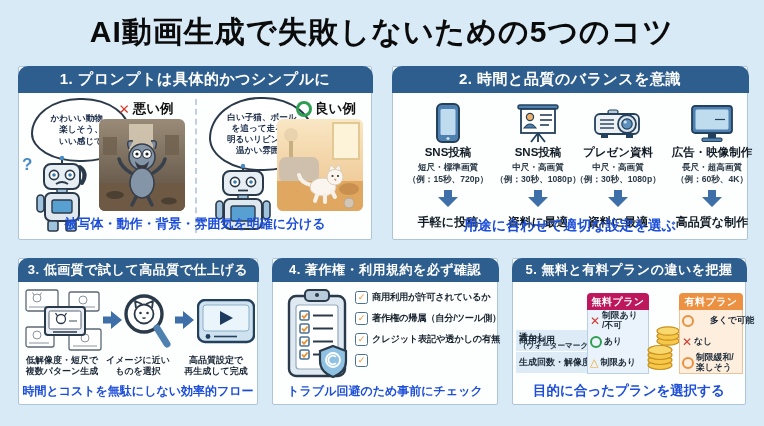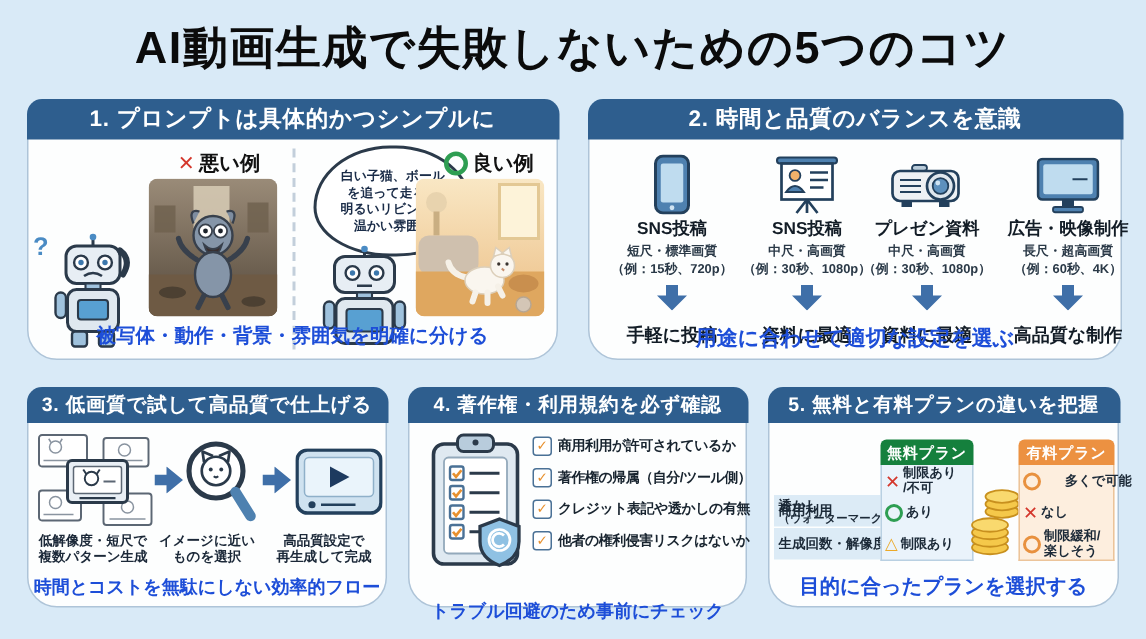"1. プロンプトは具体的かつシンプルに" .panel { border-radius: 20px -> 2px }
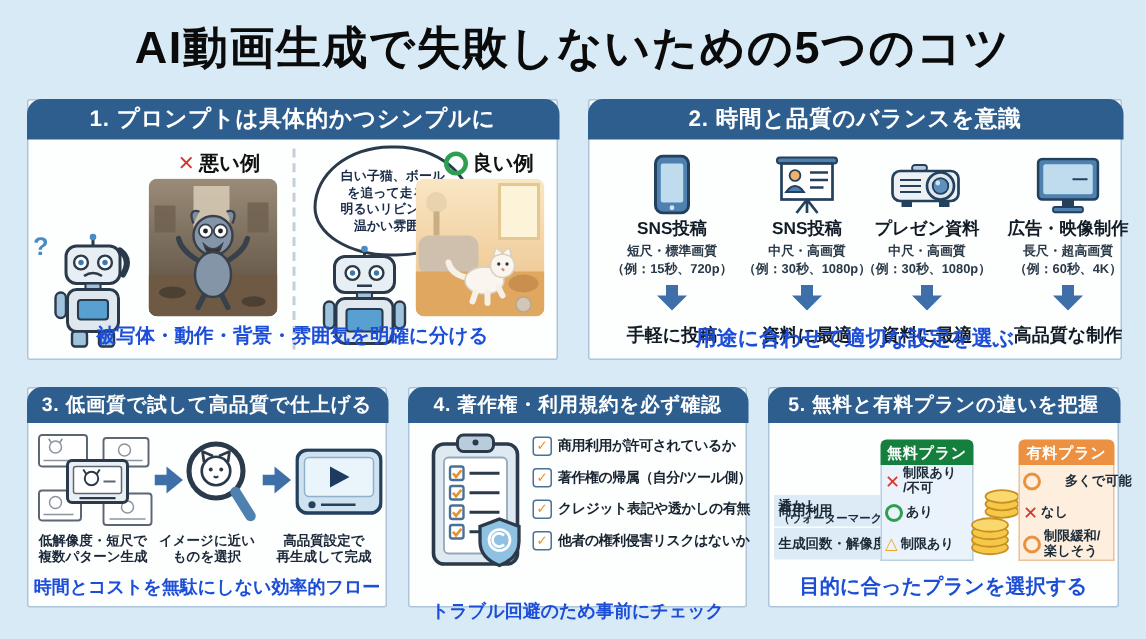"かわいい動物、" div.bubble { html: none -> <div> <div>かわいい動物、</div> <div>楽しそう、</div> <div>いい感じで</div> </div> }
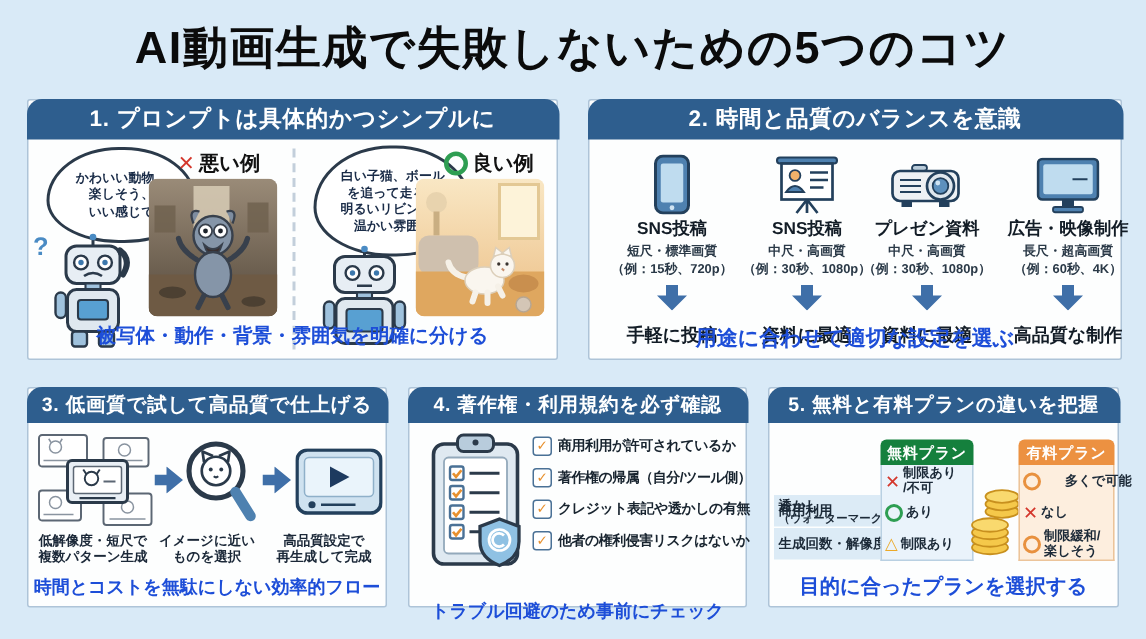"無料プラン" div.planhead { background: #15803d -> #be185d }
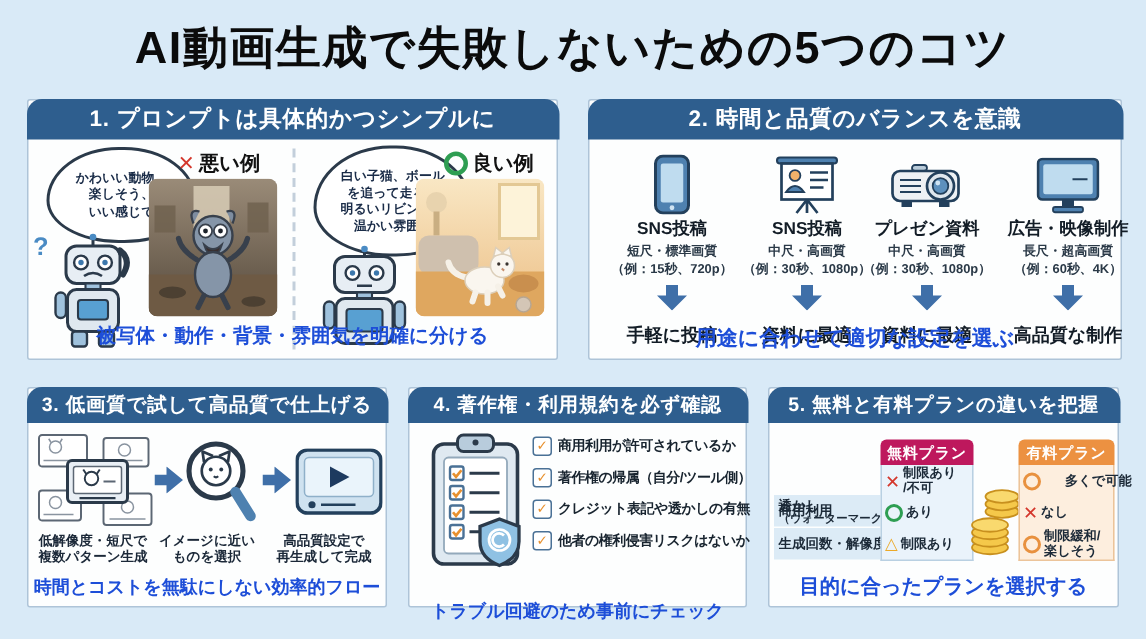"他者の権利侵害リスクはないか" span.chktext { html: <span>他者の権利侵害リスクはないか</span> -> none }
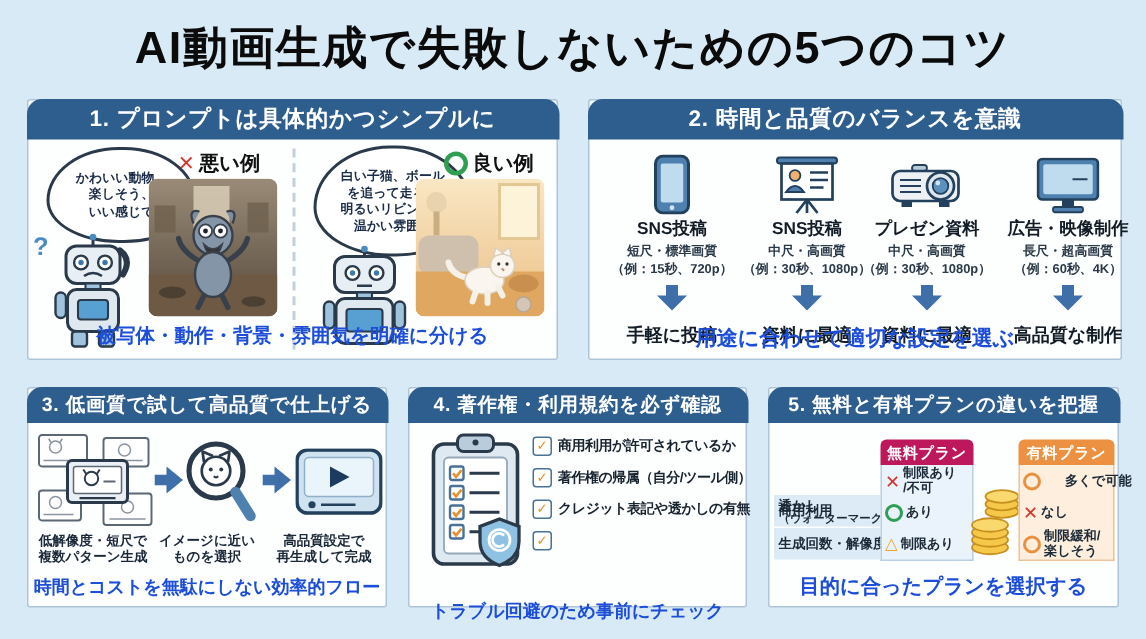"トラブル回避のため事前にチェック" div.pfoot { margin-top: 16px -> none }
